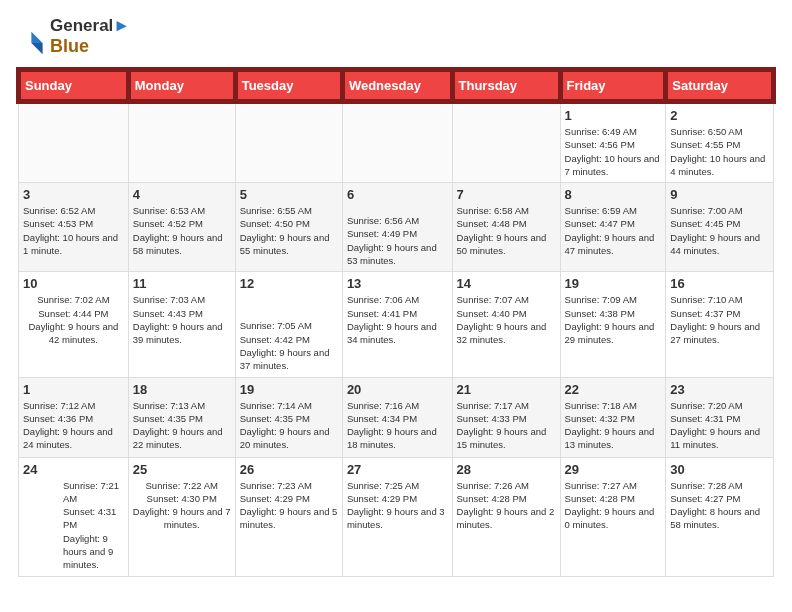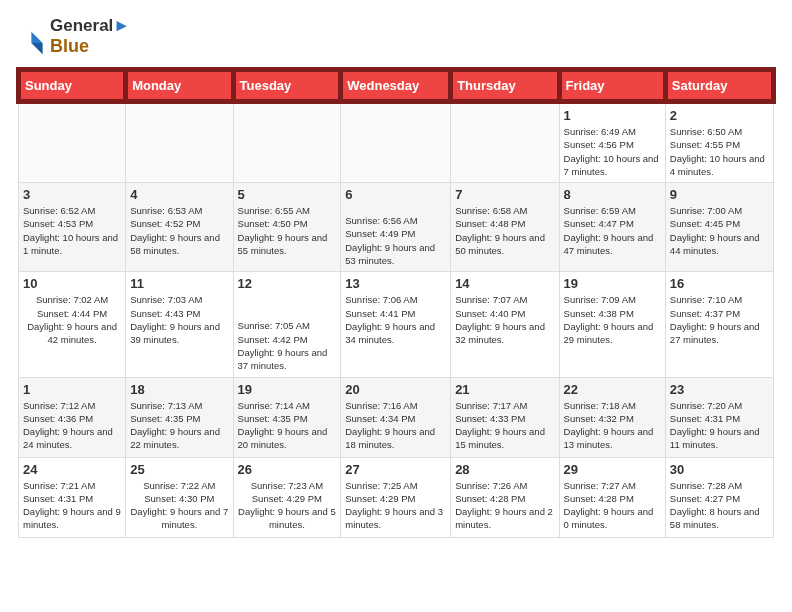"Sunrise: 7:21 AM" div.day-info { margin-left: none -> 40px }
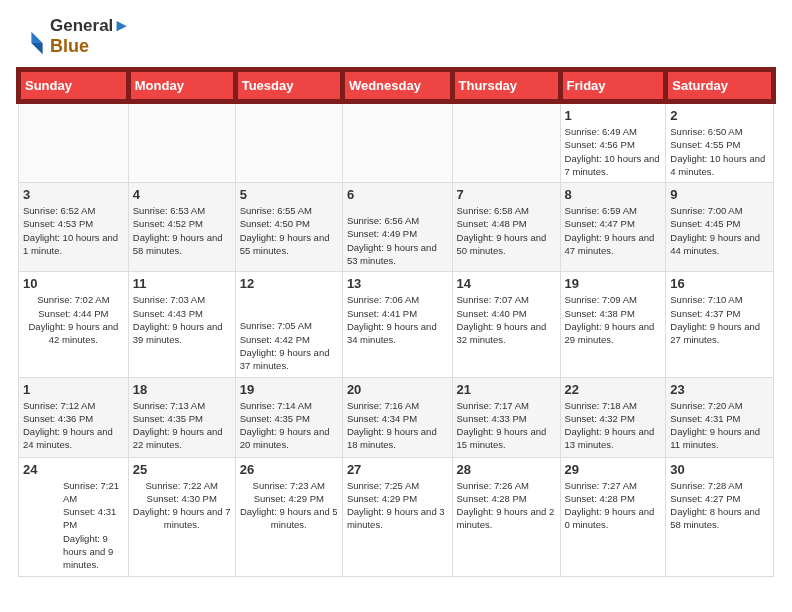"Sunrise: 7:23 AM" div.day-info { text-align: center -> none }
